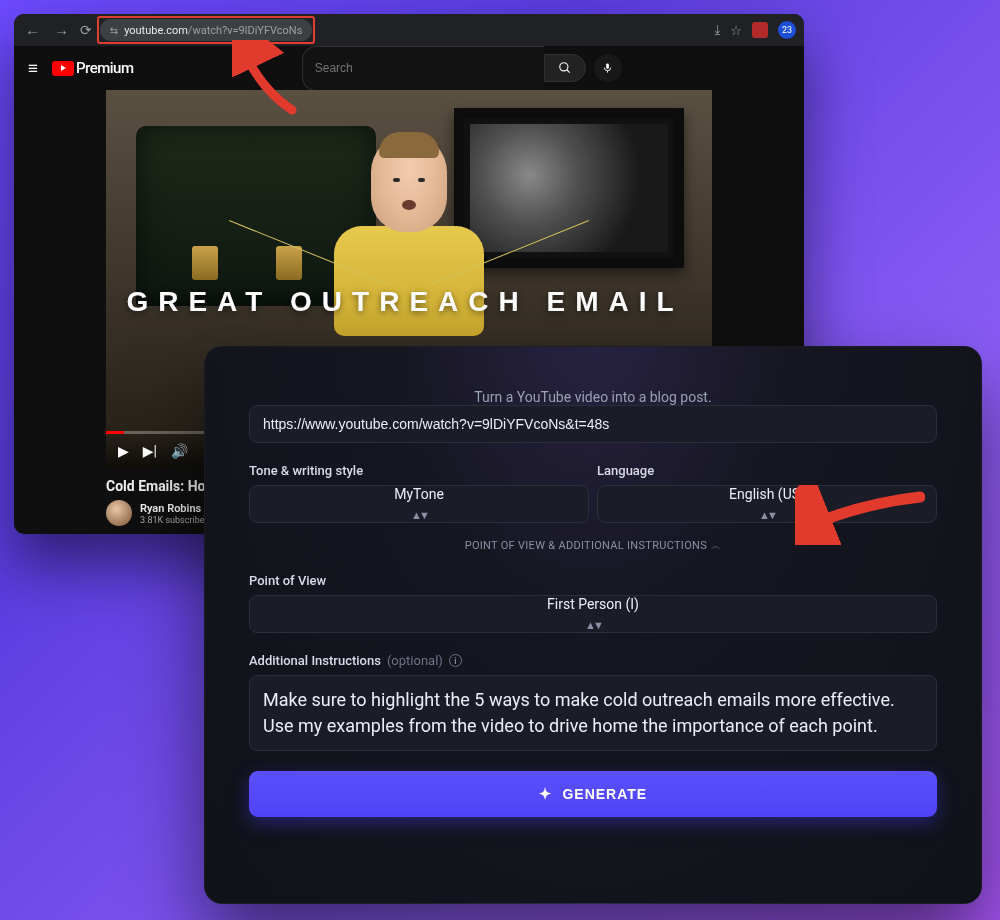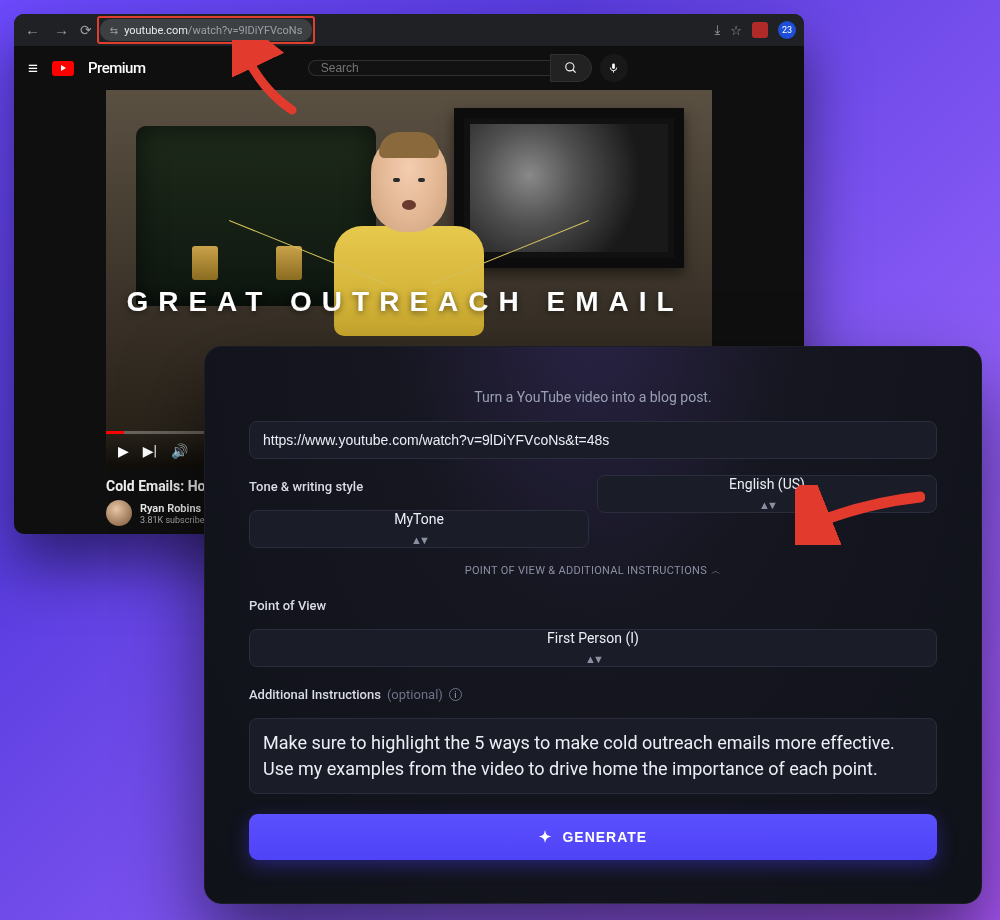"Premium" .yt-word { margin-left: 12px -> 0 }
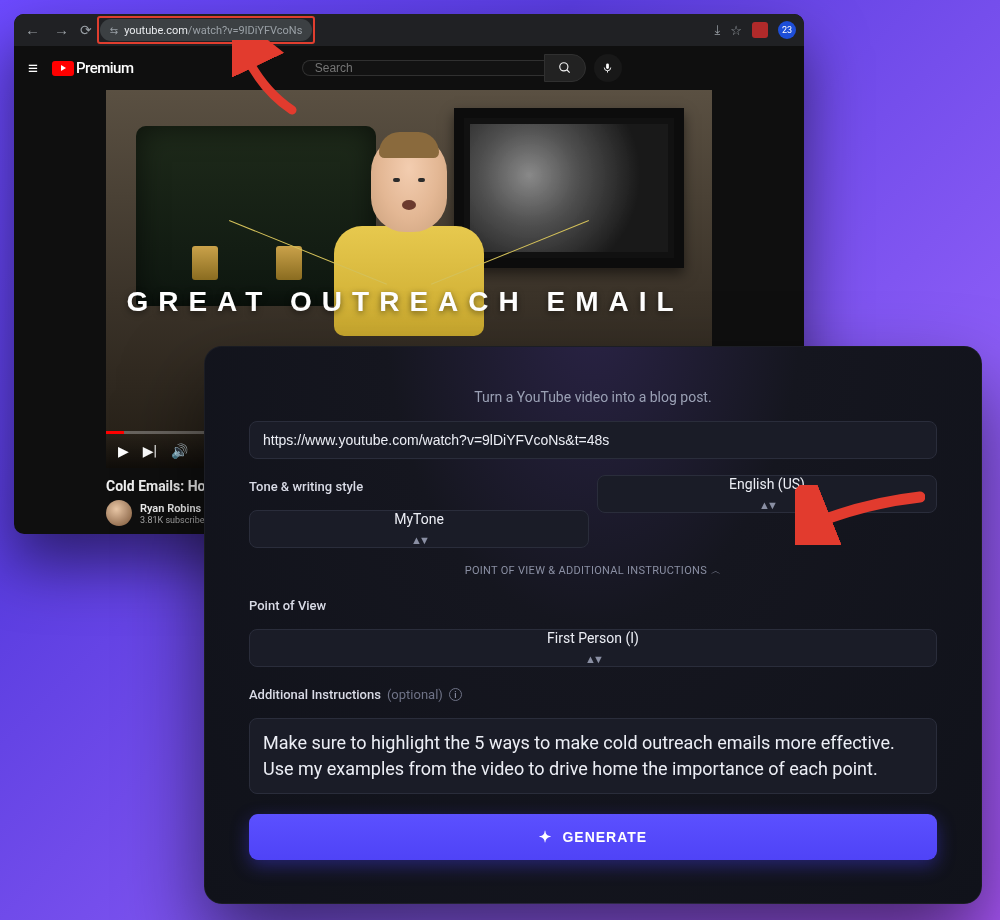"Search" .yt-search input { height: 16px -> 45px }
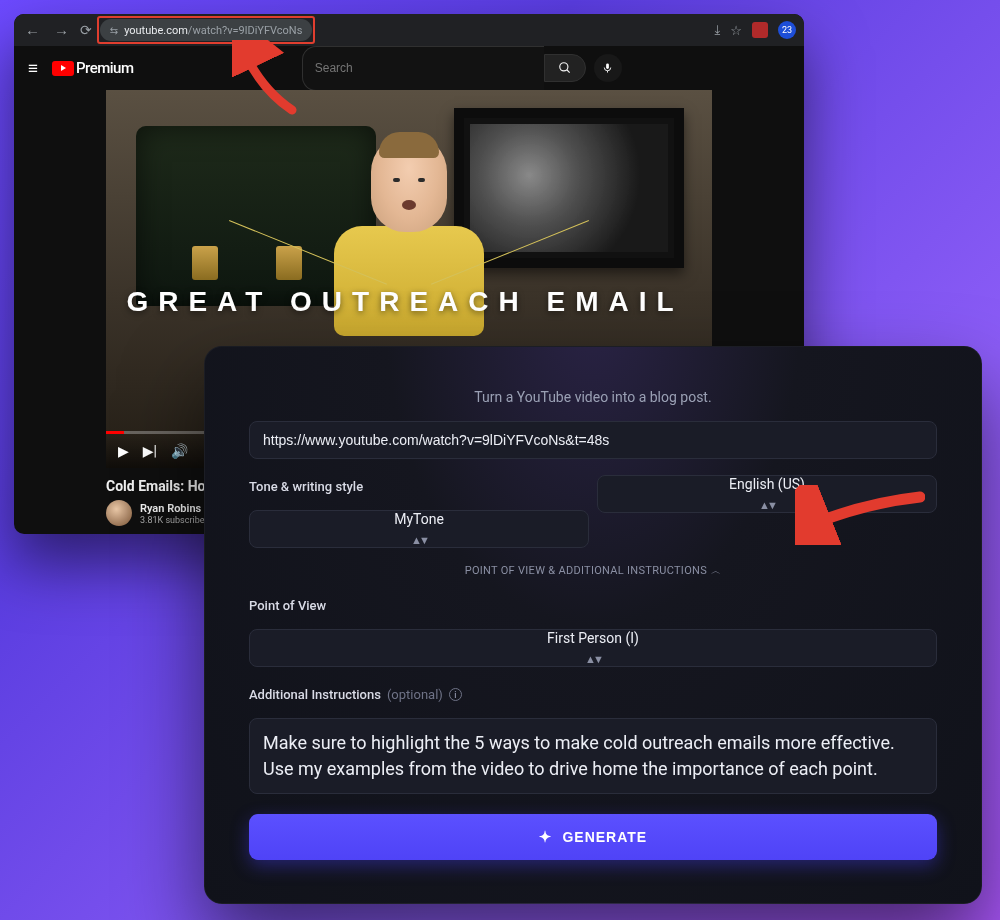"https://www.youtube.com/watch?v=9lDiYFVc" .input, .select, .textarea { margin-top: 16px -> none }
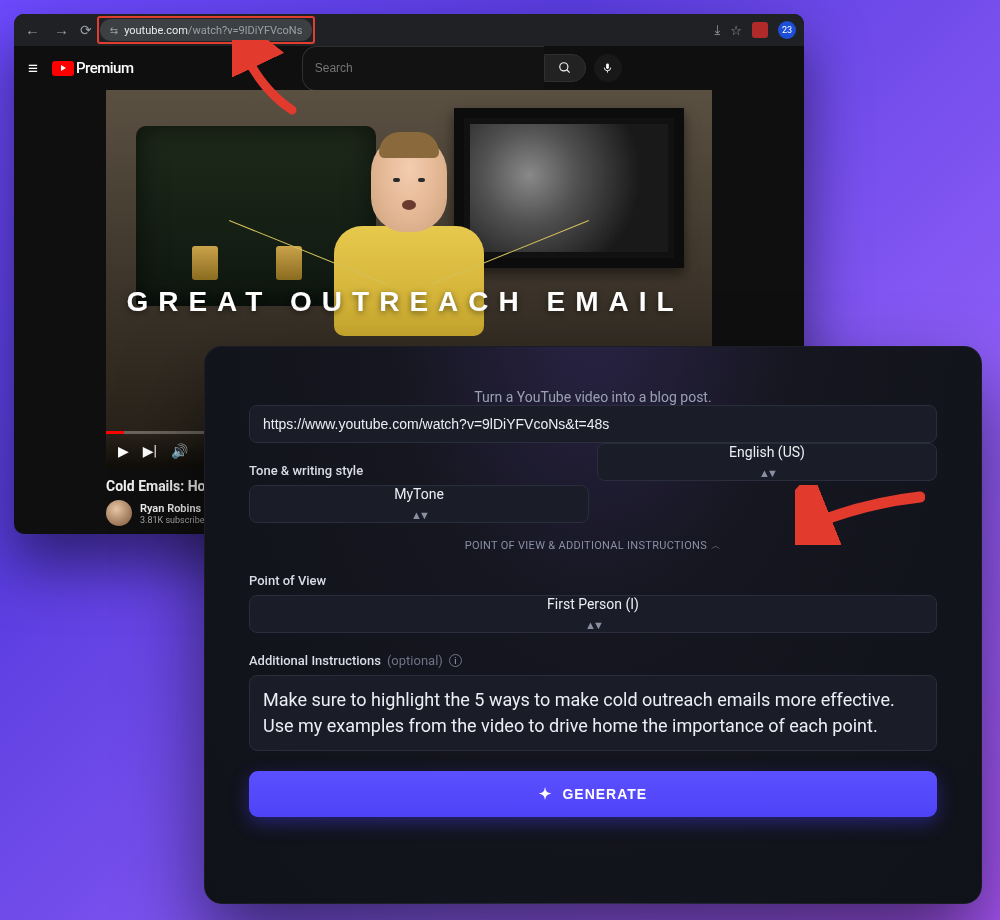"Language" div.label { html: none -> <div>Language</div> }
